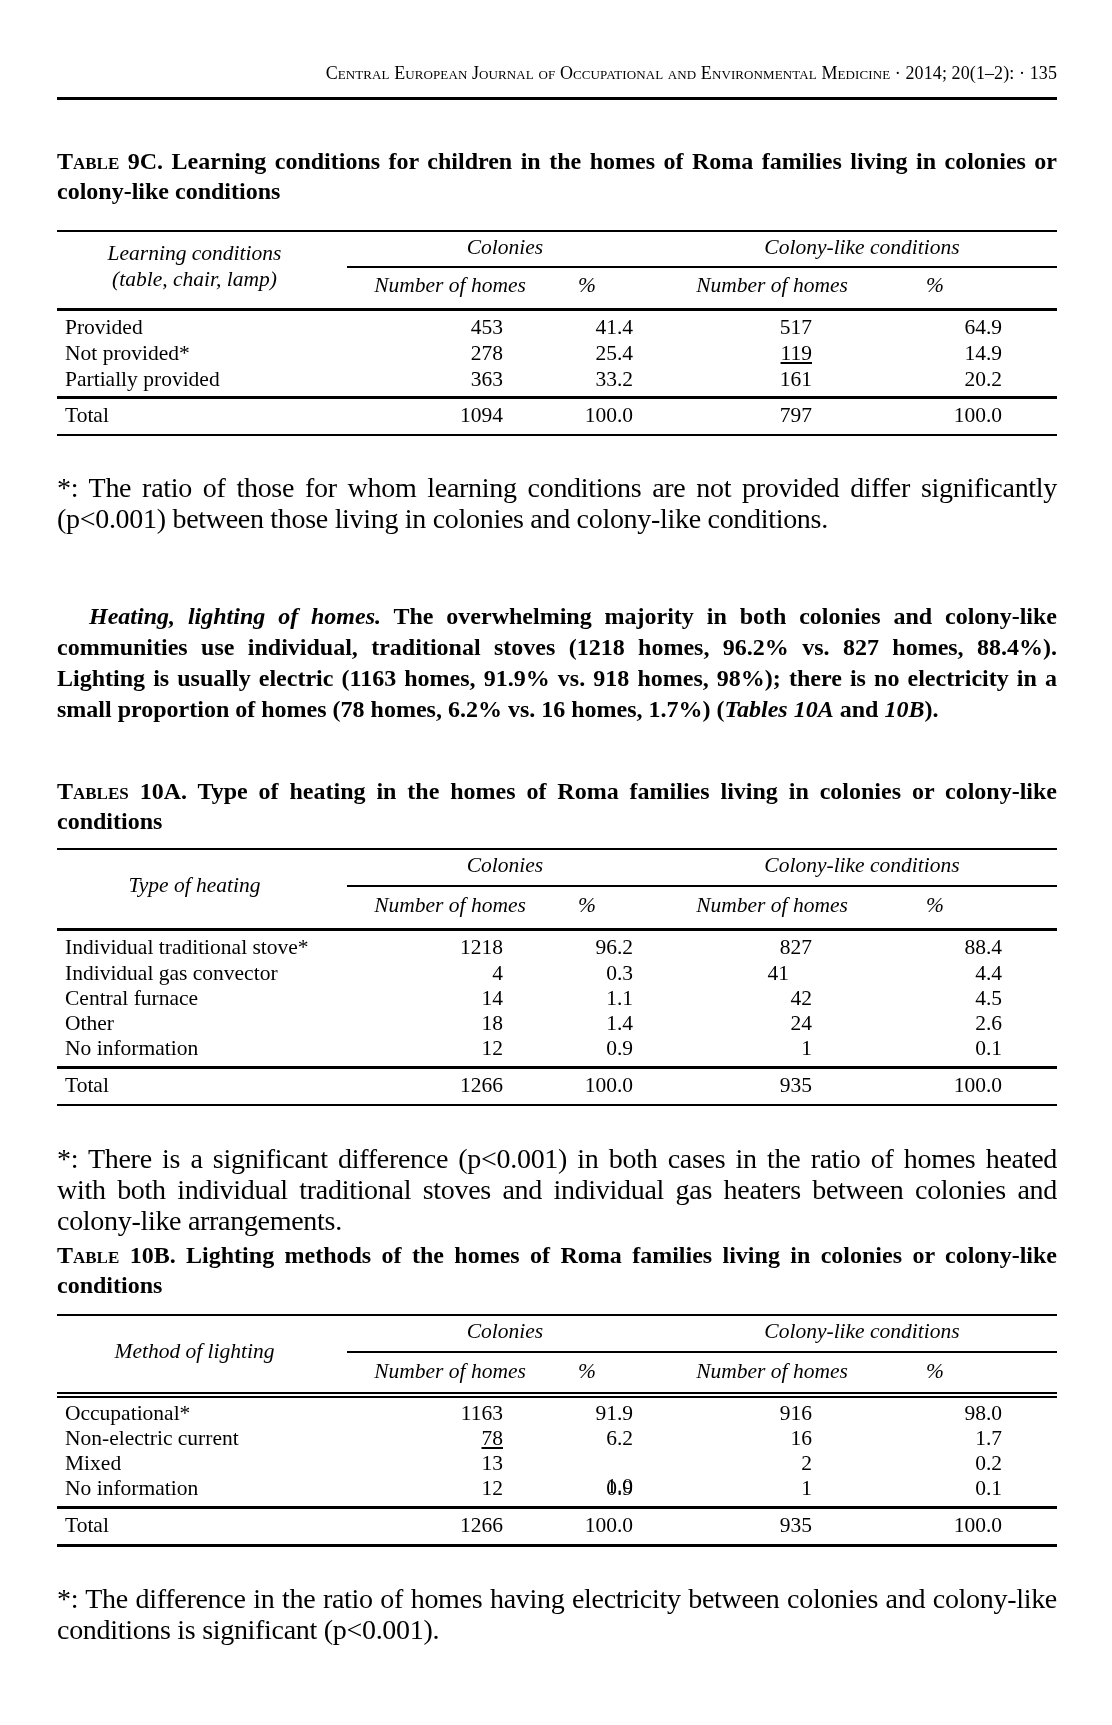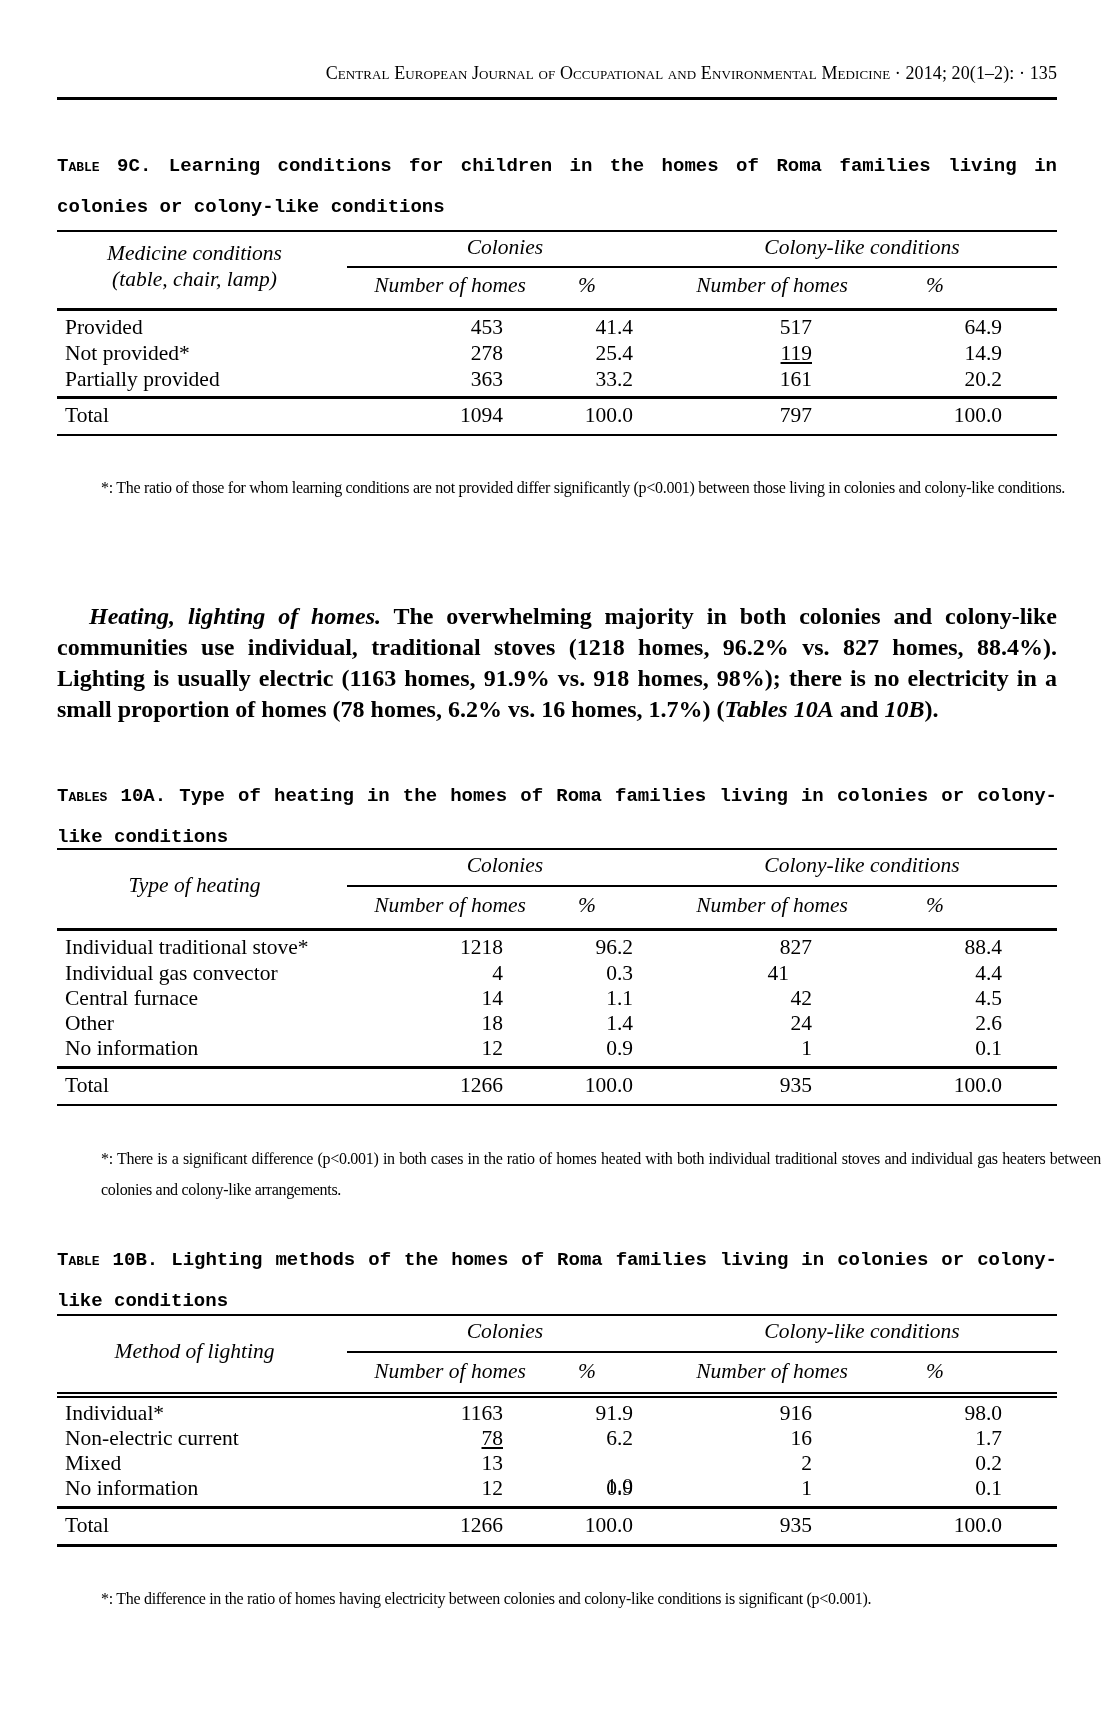"Table 9C. Learning conditions for" .caption { font-family: Liberation Mono, monospace -> none; font-size: 19px -> 24px; line-height: 41px -> 30px }
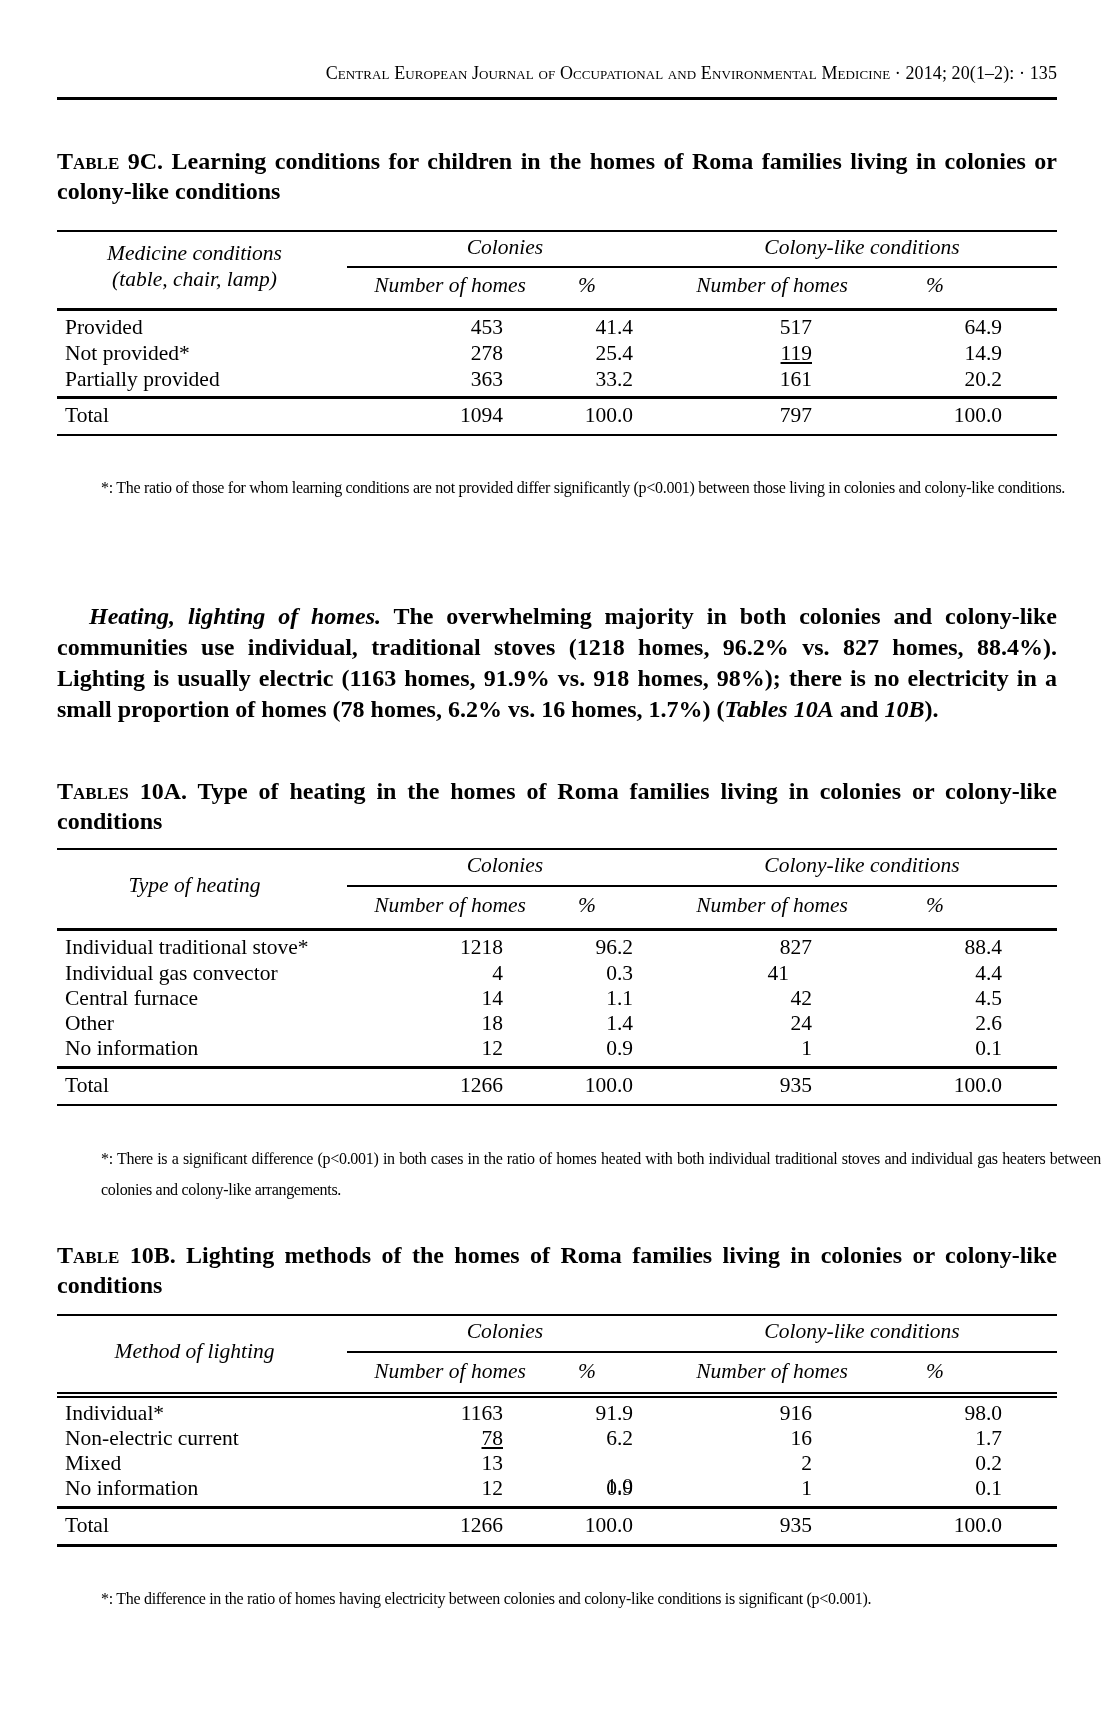"Medicine conditions" div.cell { text: Medicine -> Learning }
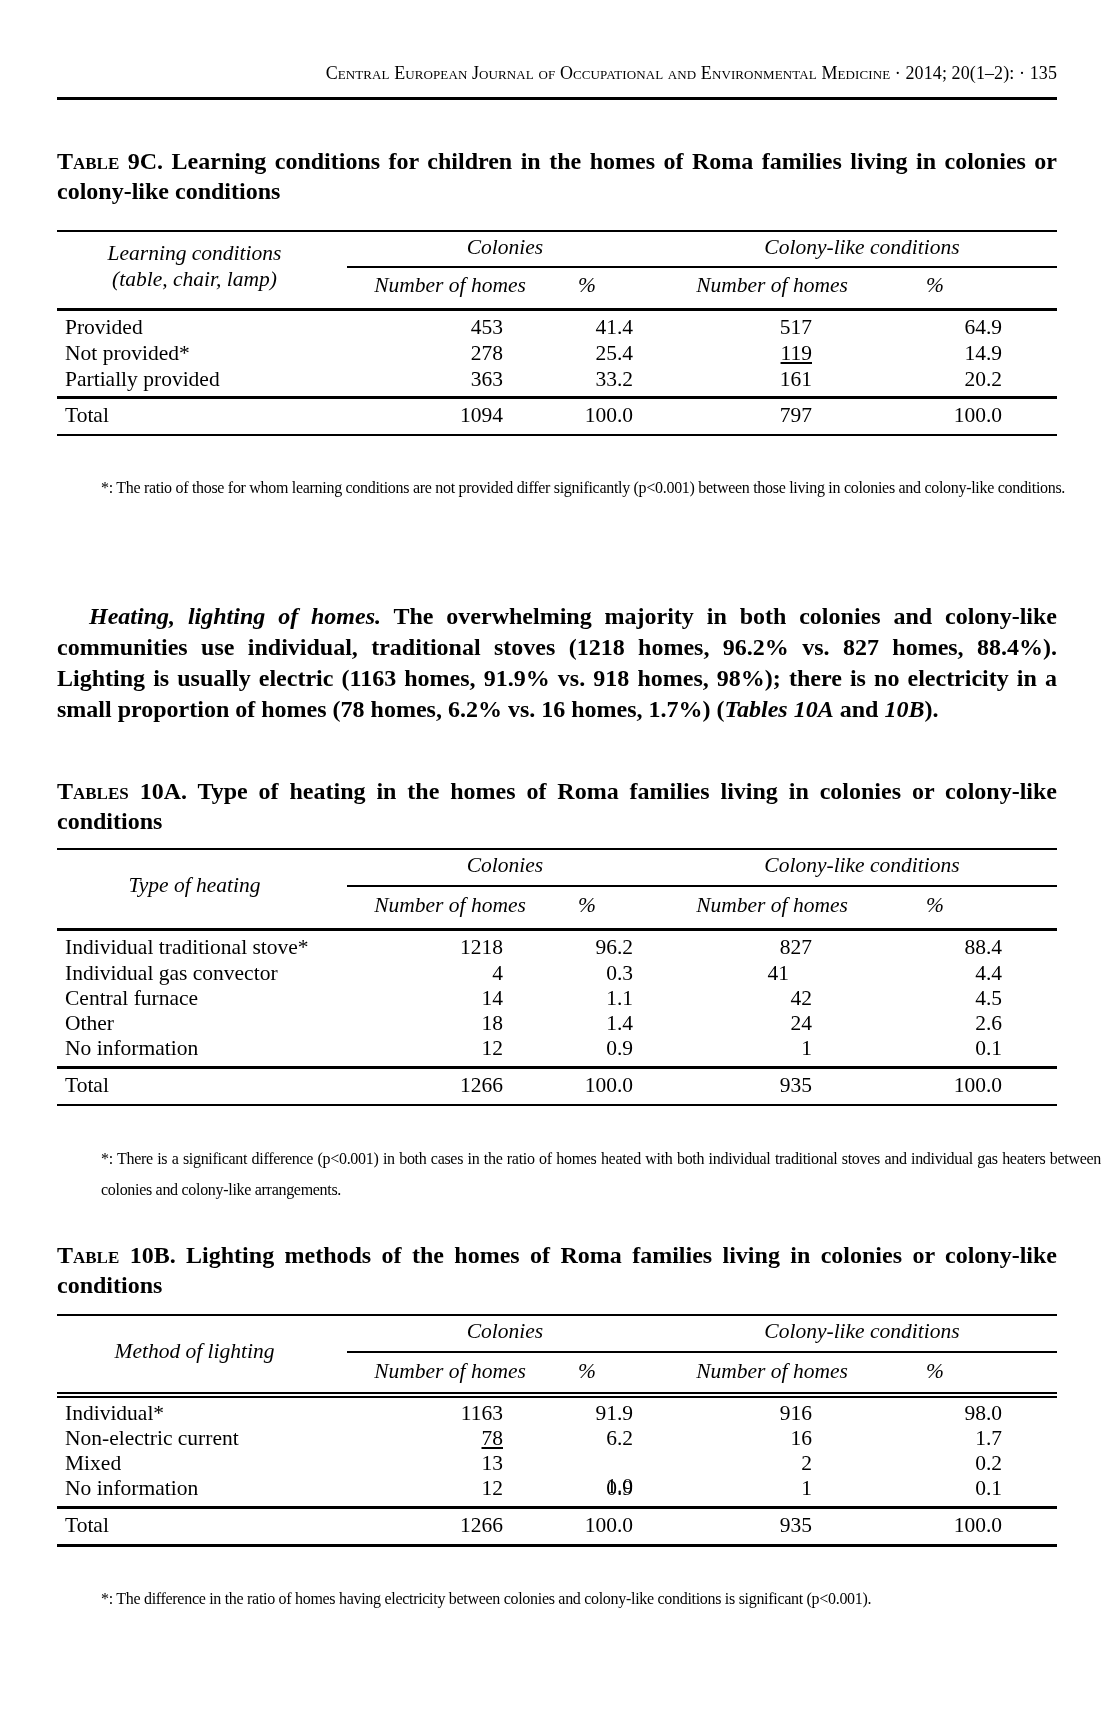"*: The ratio of those" .note { font-size: 16px -> 28px; margin-left: 44px -> none }
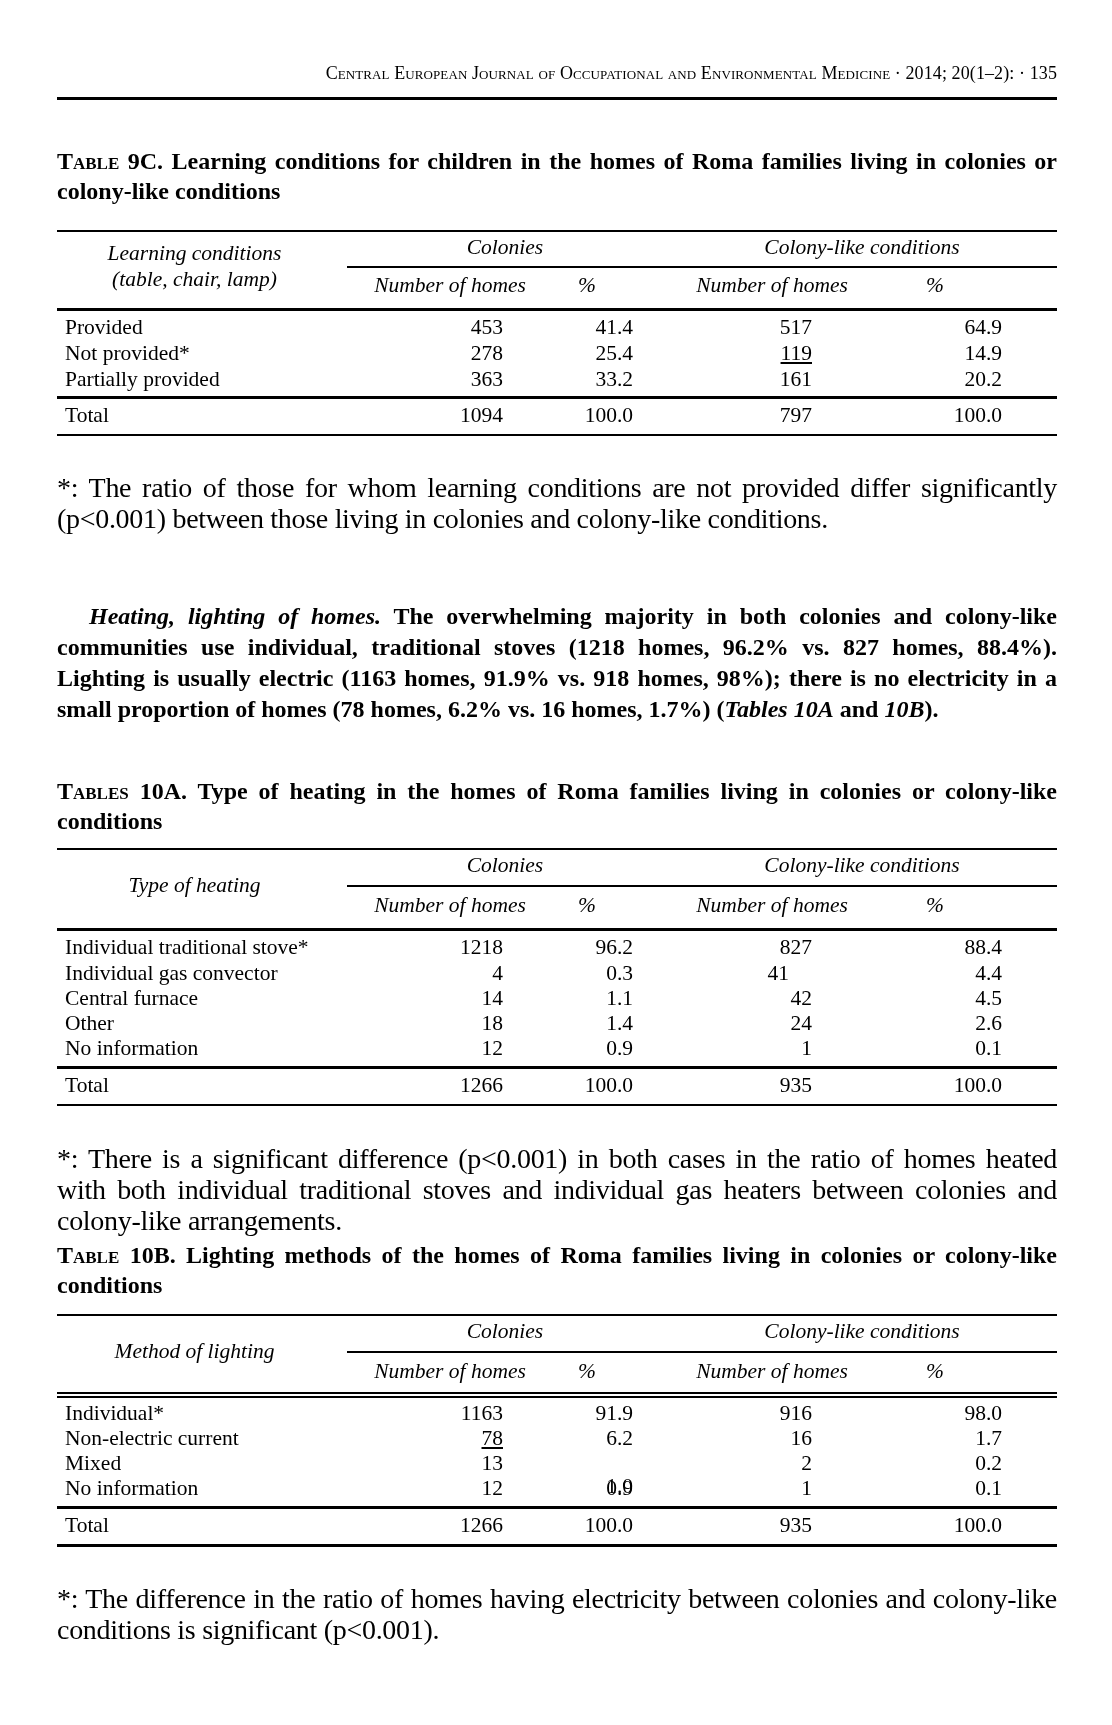"Individual*" div.cell { text: Individual -> Occupational }
